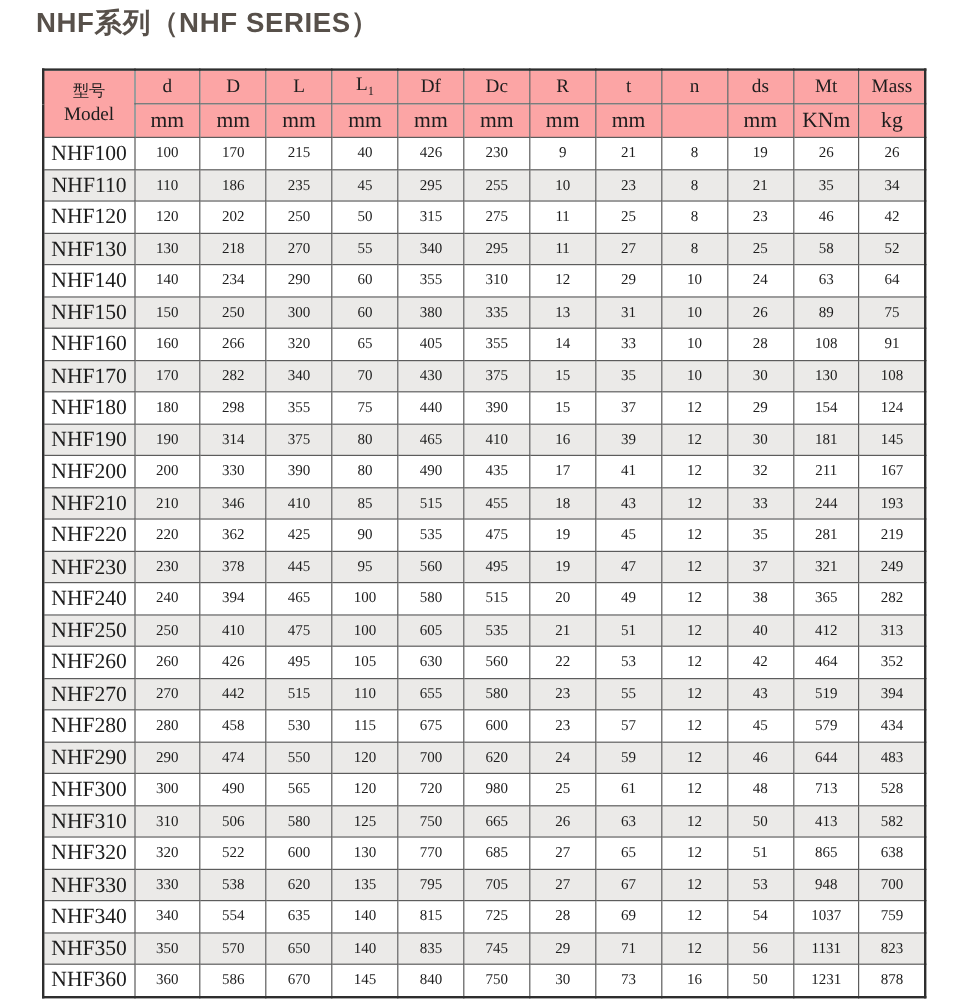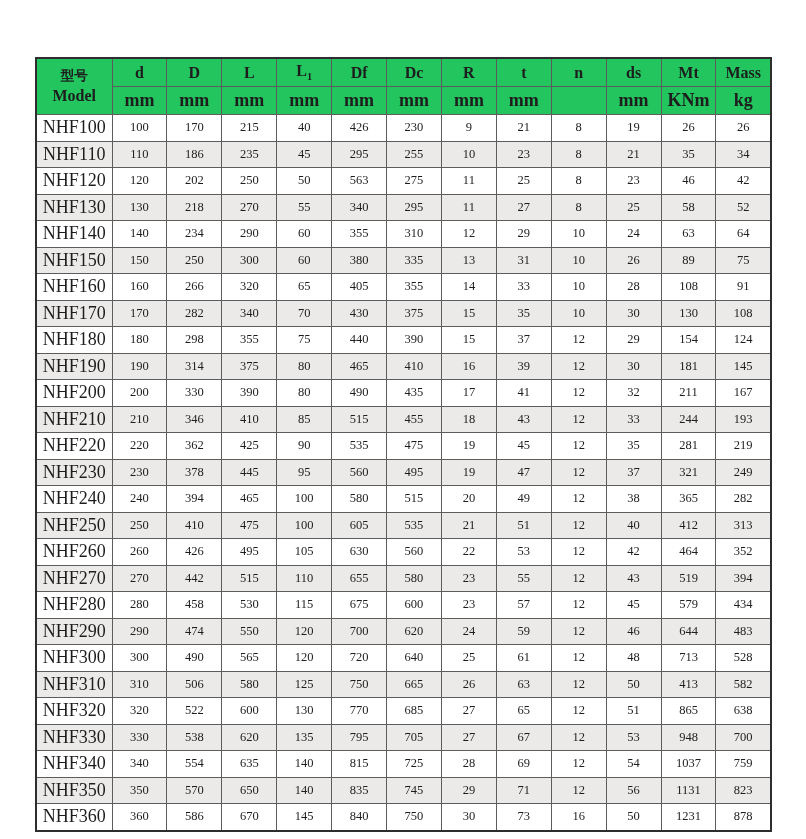"NHF系列（NHF SERIES）" h1.title { html: none -> <h1>NHF系列（NHF SERIES）</h1> }
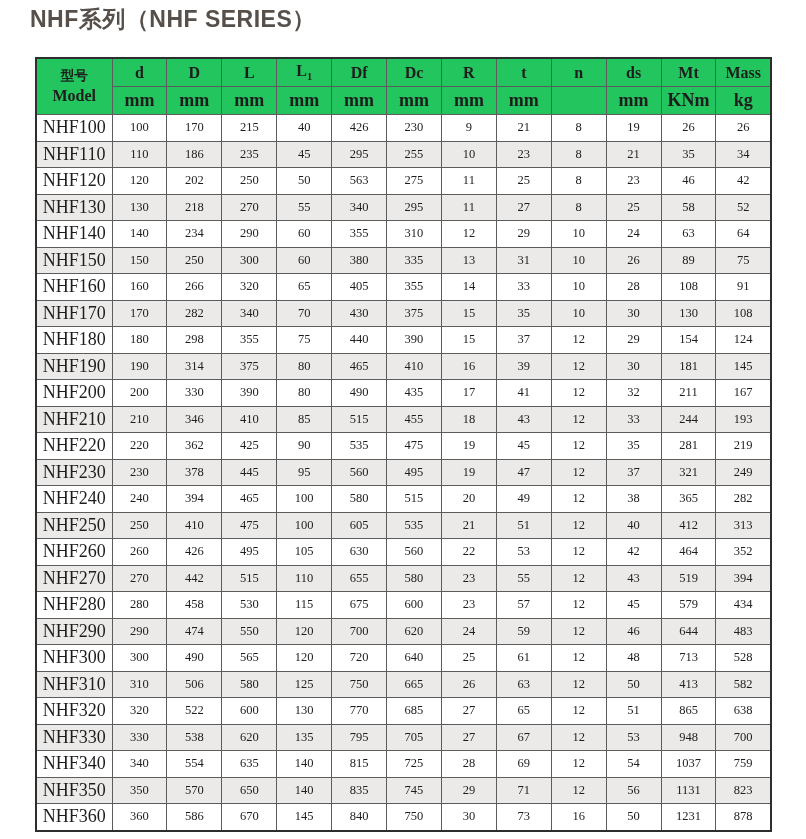"型号" thead th { background: #22c55e -> #fca5a5; font-weight: bold -> normal }
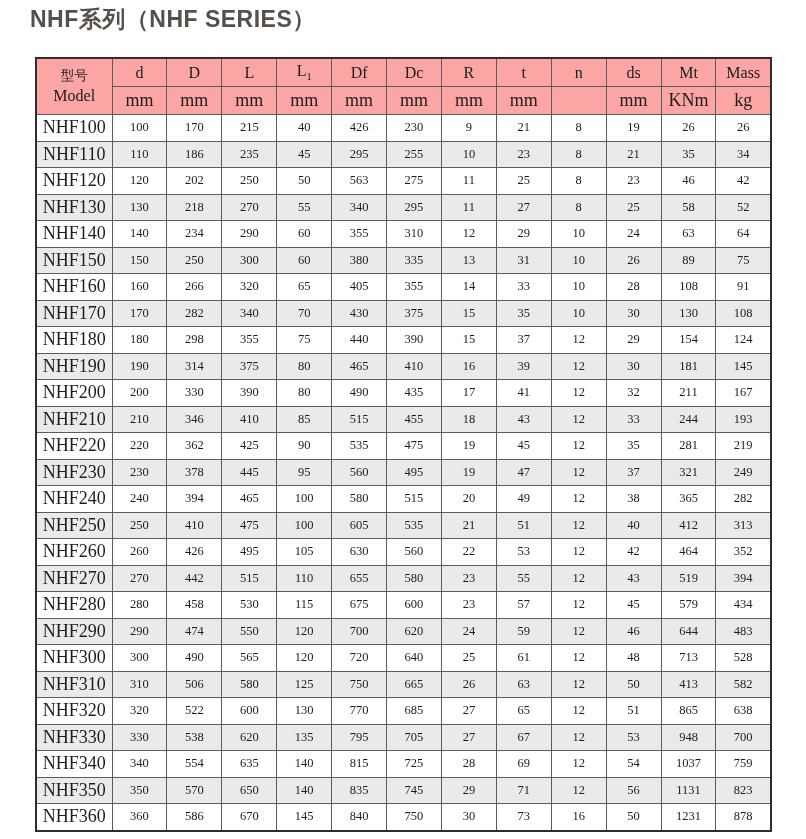"563" td { text: 563 -> 315 }
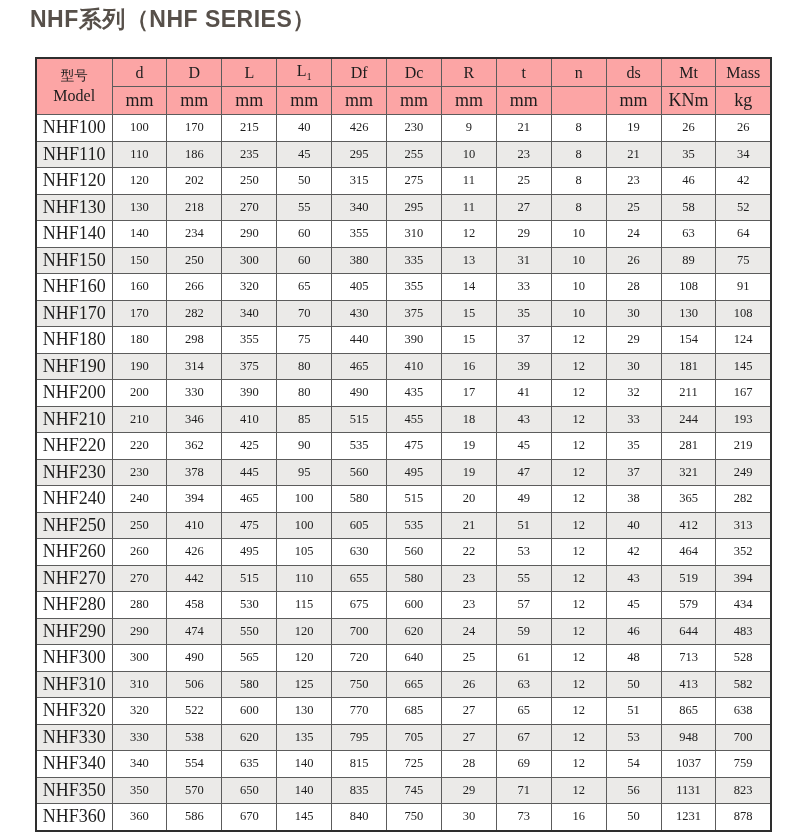"640" td { text: 640 -> 980 }
